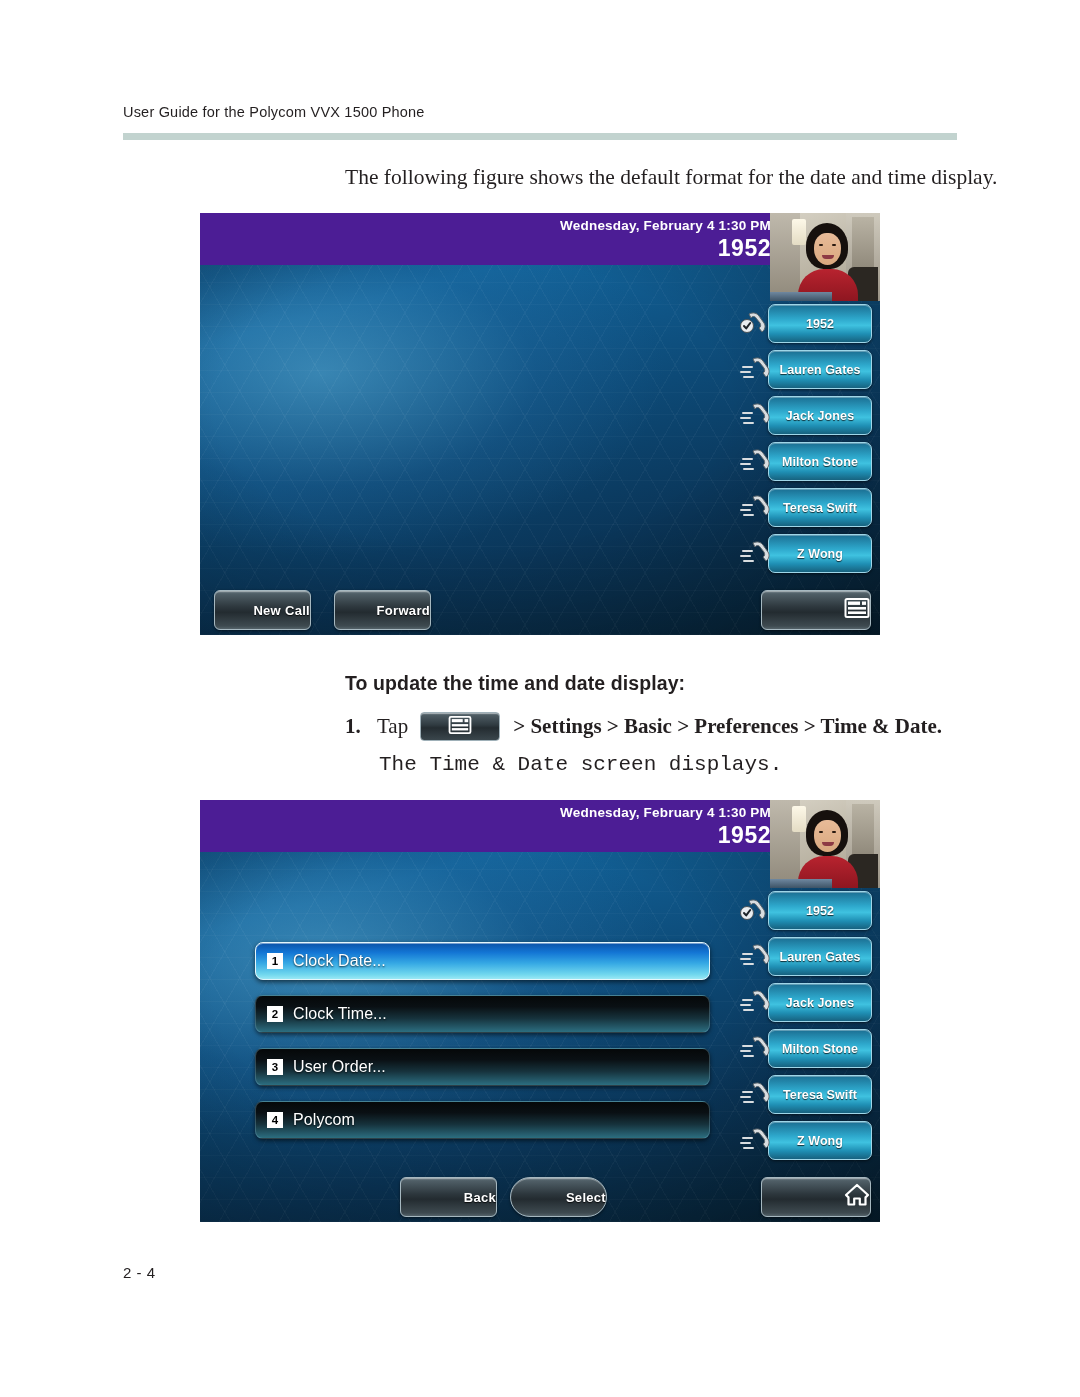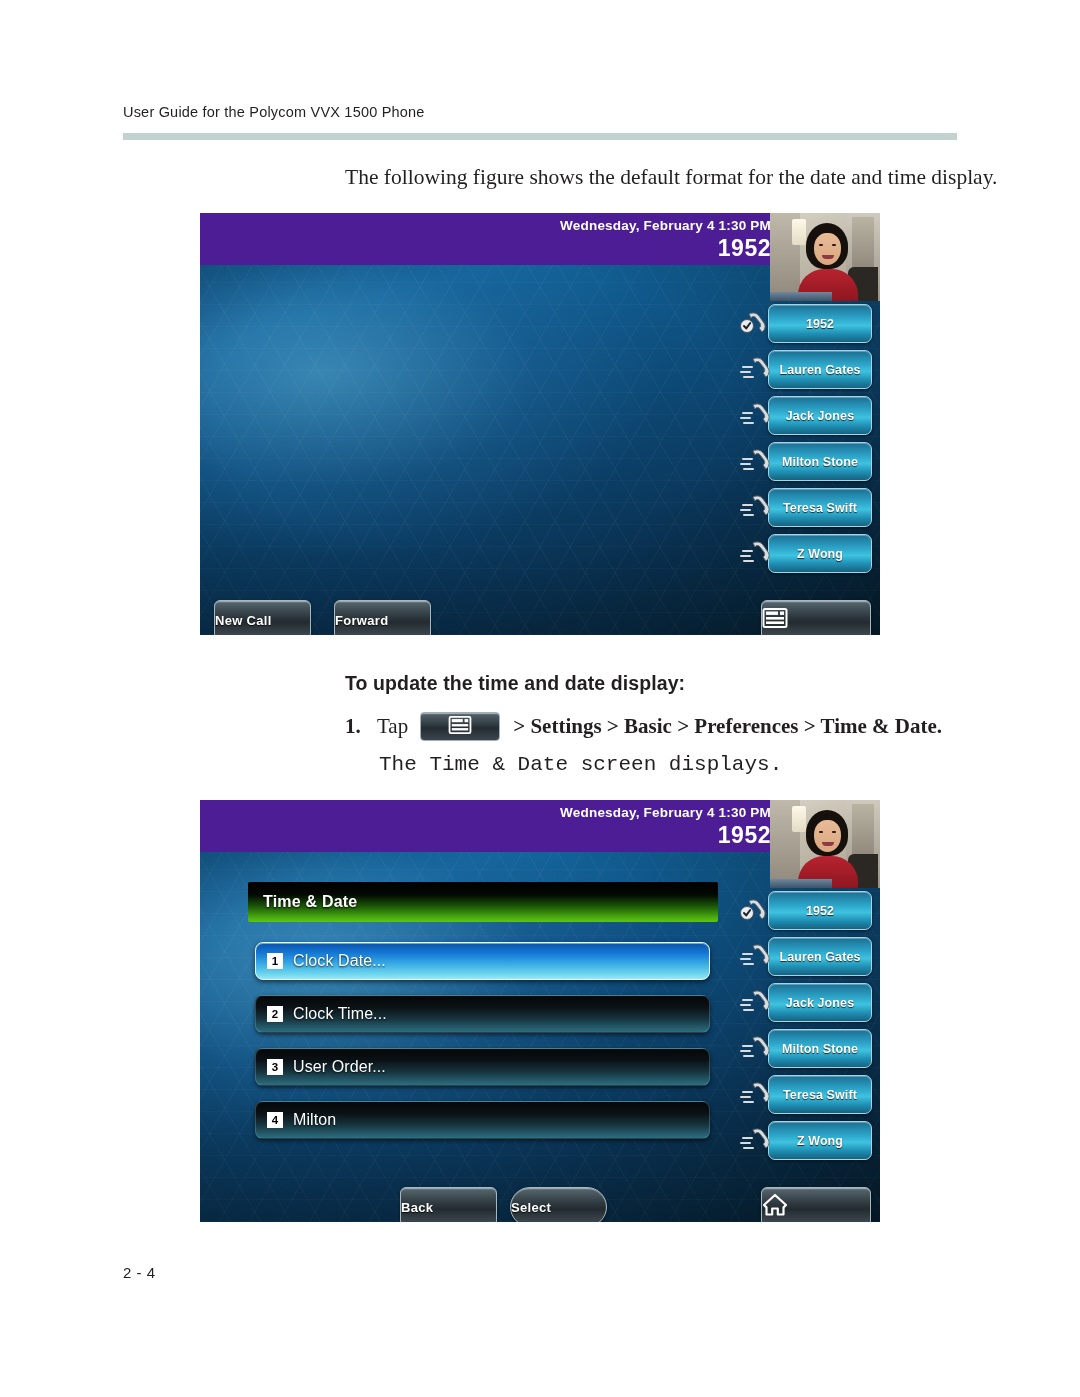"New Call" .softkey { justify-content: flex-start -> flex-end; top: 21px -> 11px }
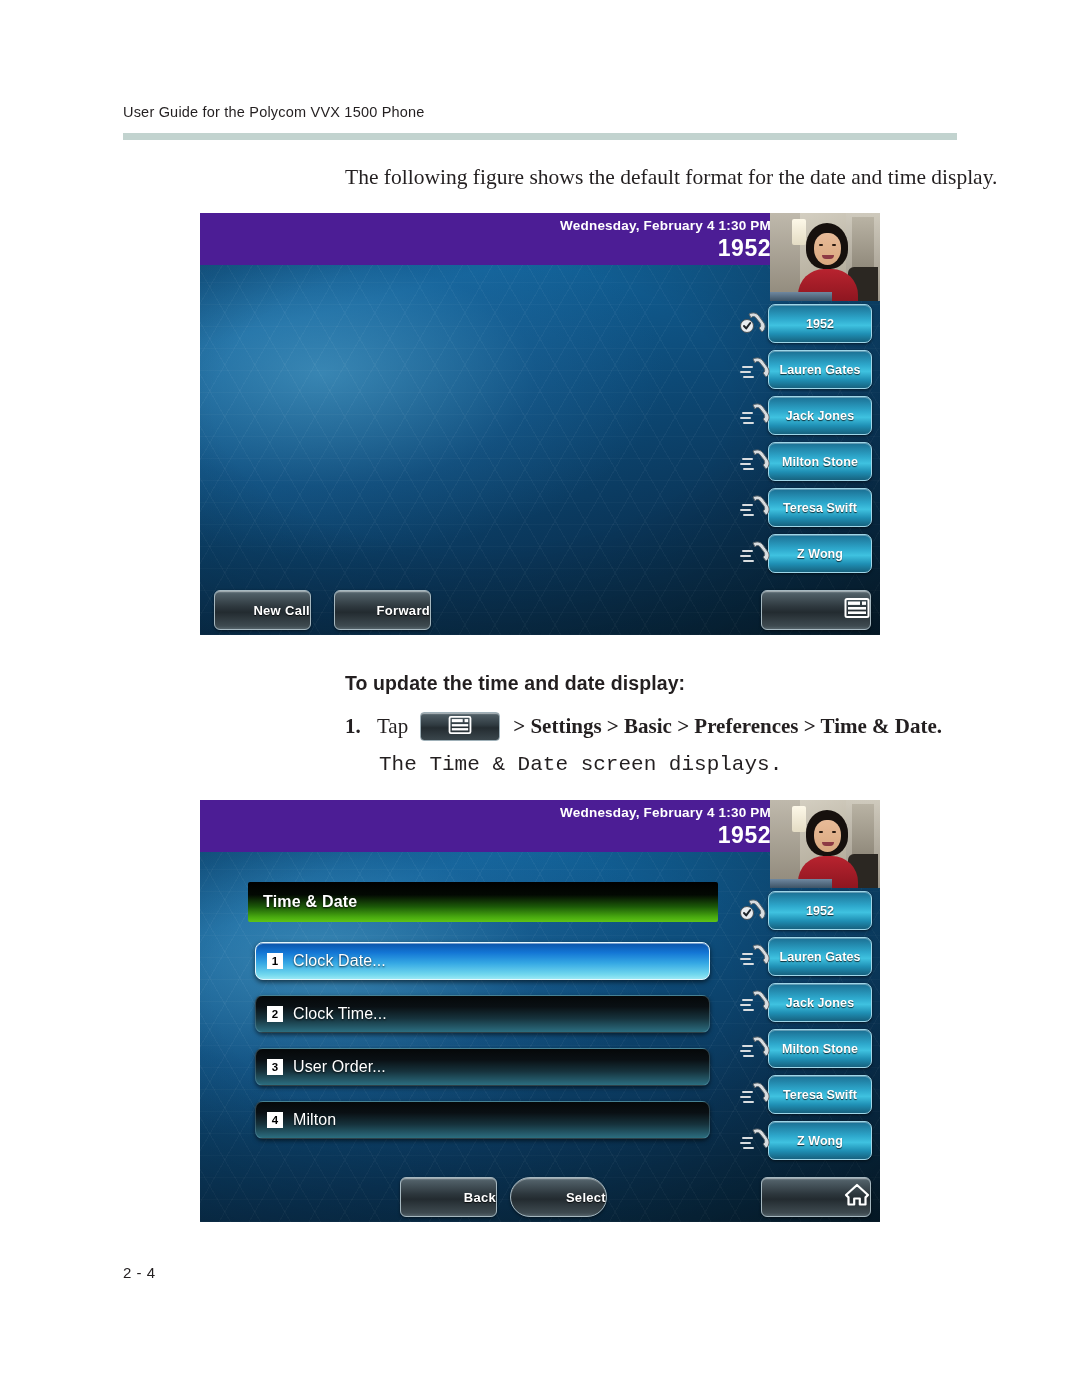"Time & Date" div.menu-title { html: <div> <span>Time &amp; Date</span> </div> -> none }
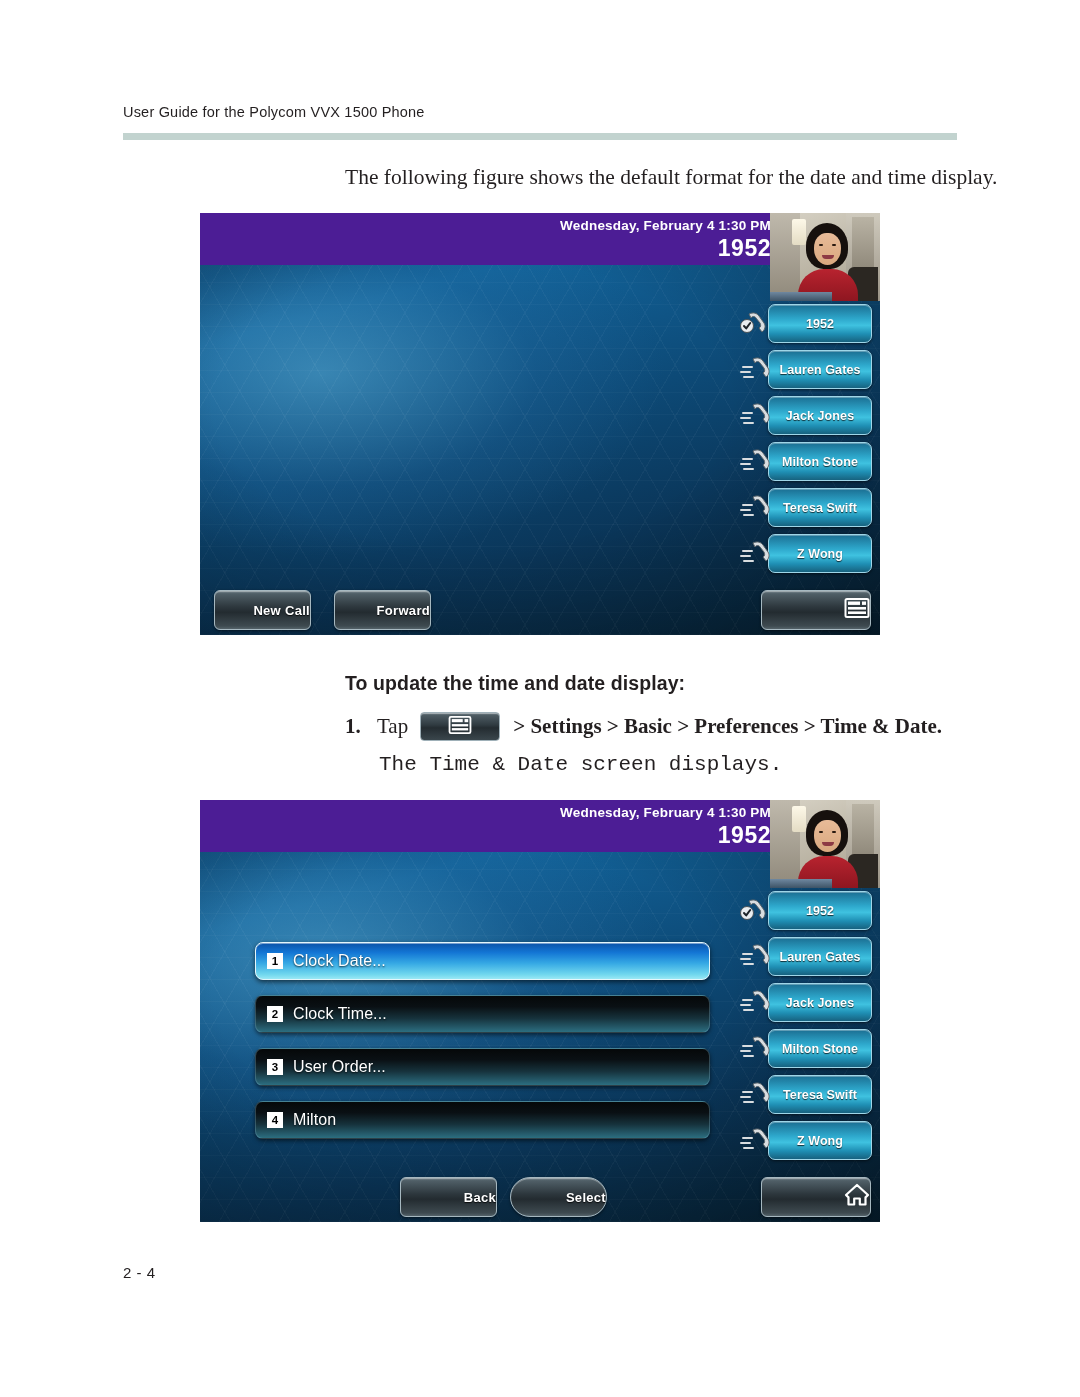"Milton" span.menu-label { text: Milton -> Polycom }
